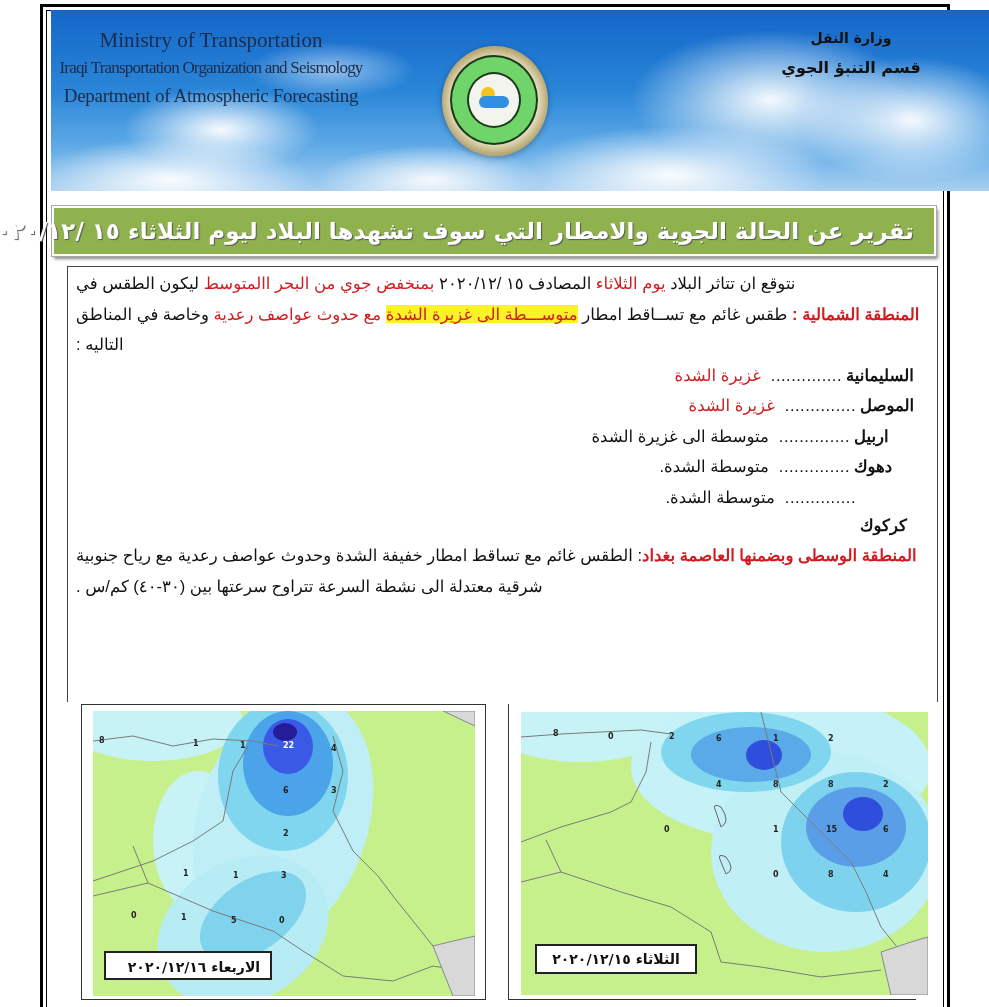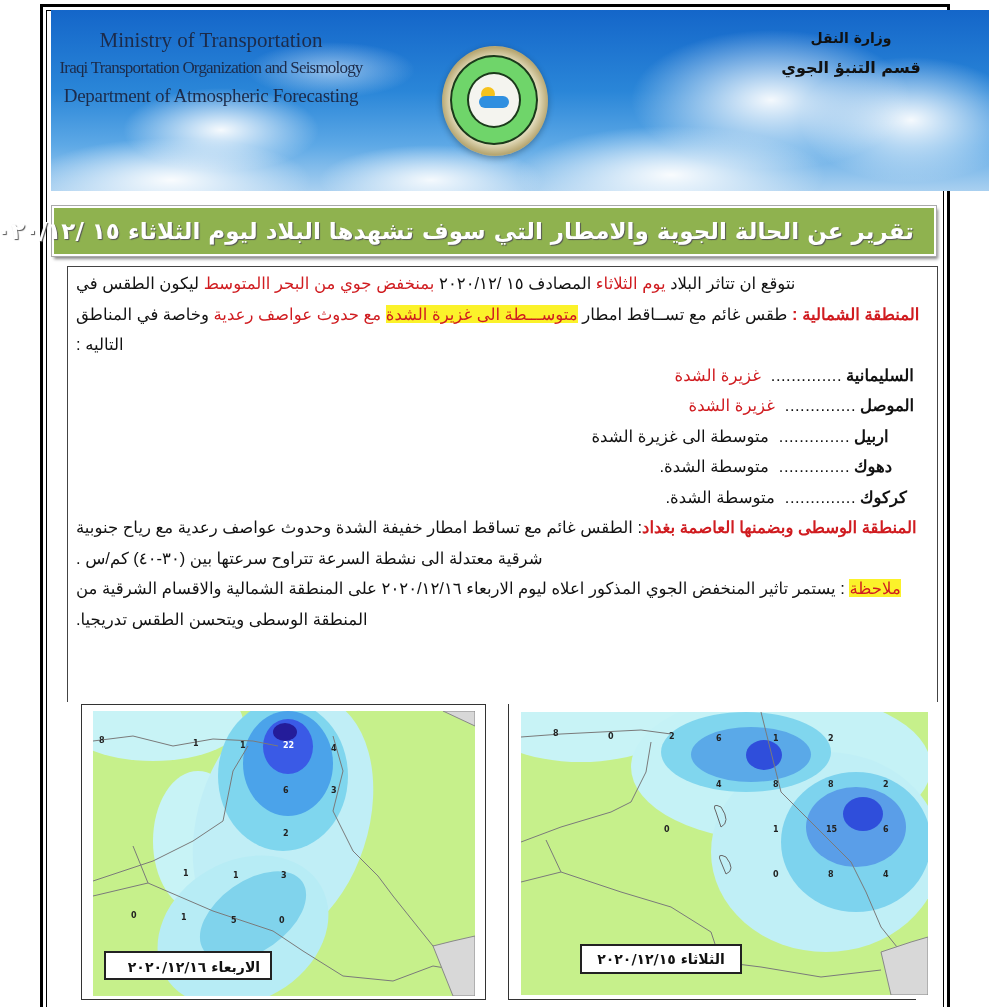"كركوك" span.city-name { margin-top: none -> 28px }
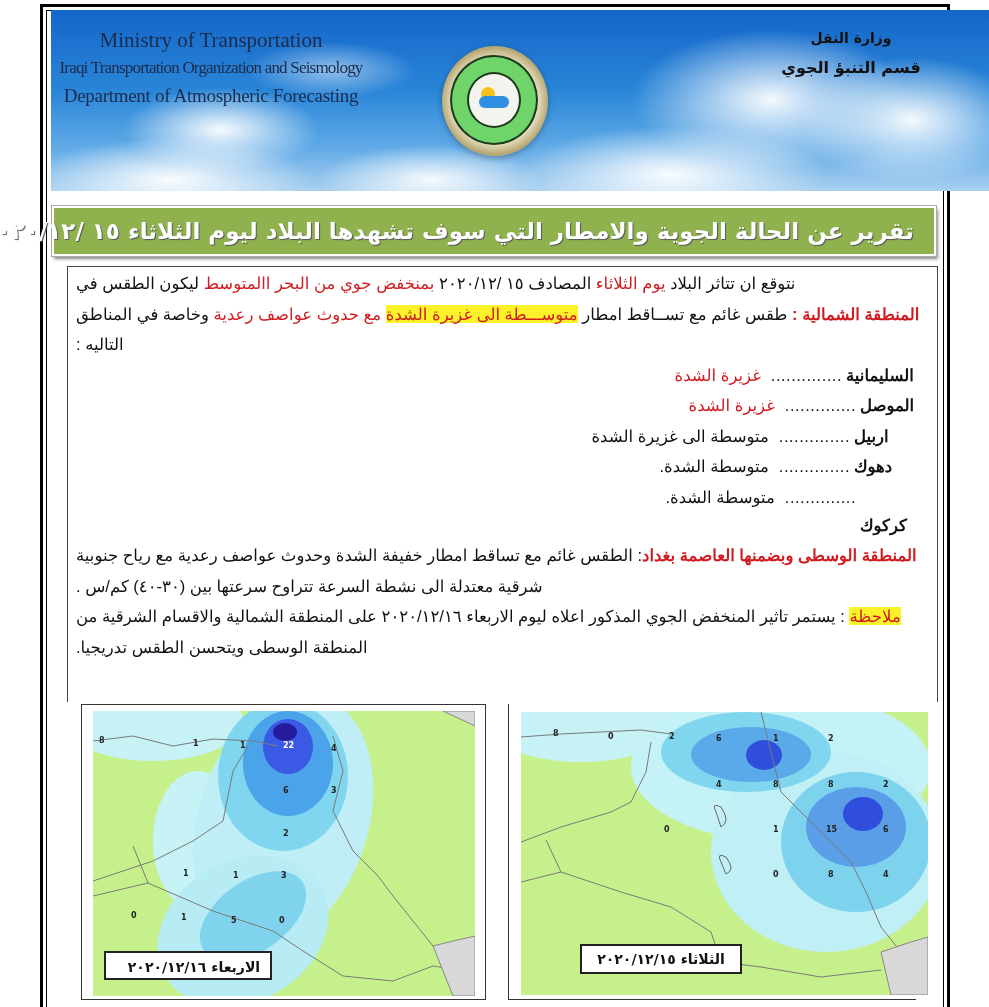"ملاحظة : يستمر تاثير المنخفض" p { html: <p> <span>ملاحظة</span><span> : يستمر تاثير المنخفض الجوي المذكور اعلاه ليوم الاربعاء ٢٠٢٠/١٢/١٦ على المنطقة الشمالية والاقسام الشرقية من المنطقة الوسطى ويتحسن الطقس تدريجيا.</span> </p> -> none }
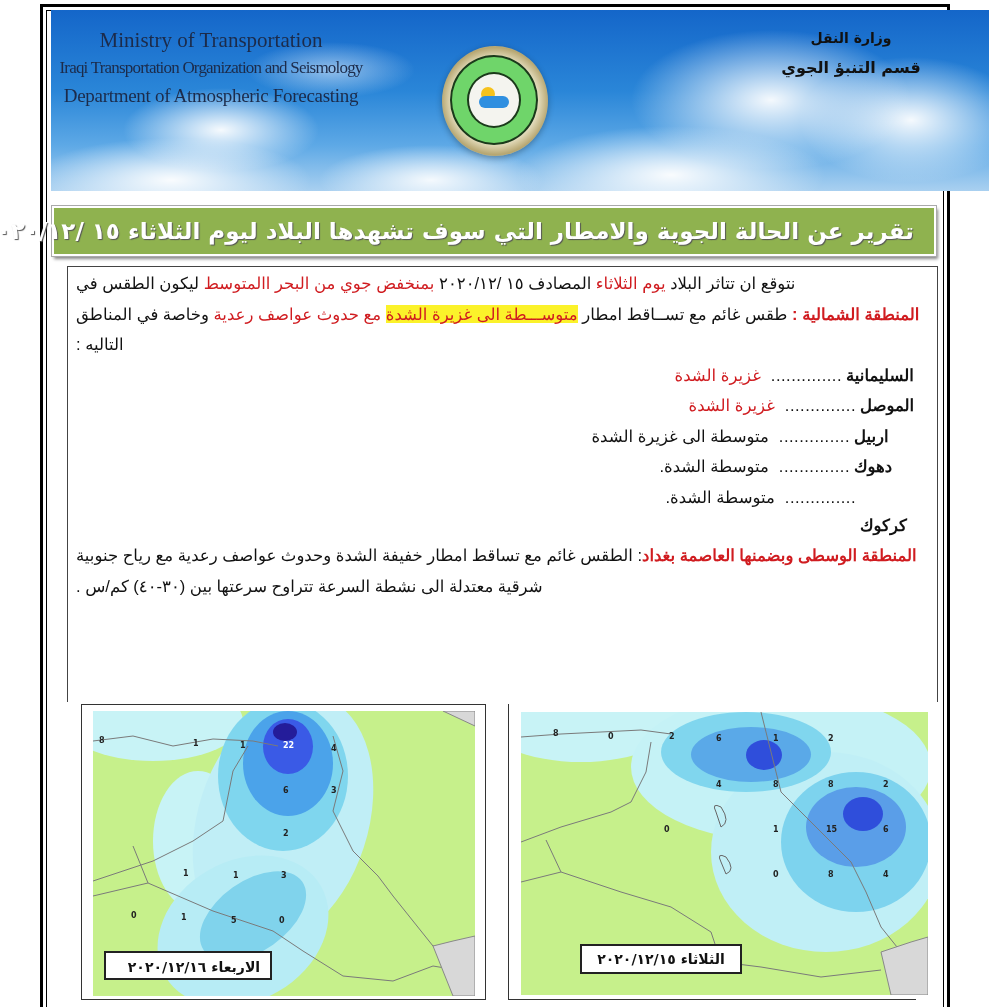"الثلاثاء ٢٠٢٠/١٢/١٥" .map-right .date-box { margin-left: 45px -> none }
